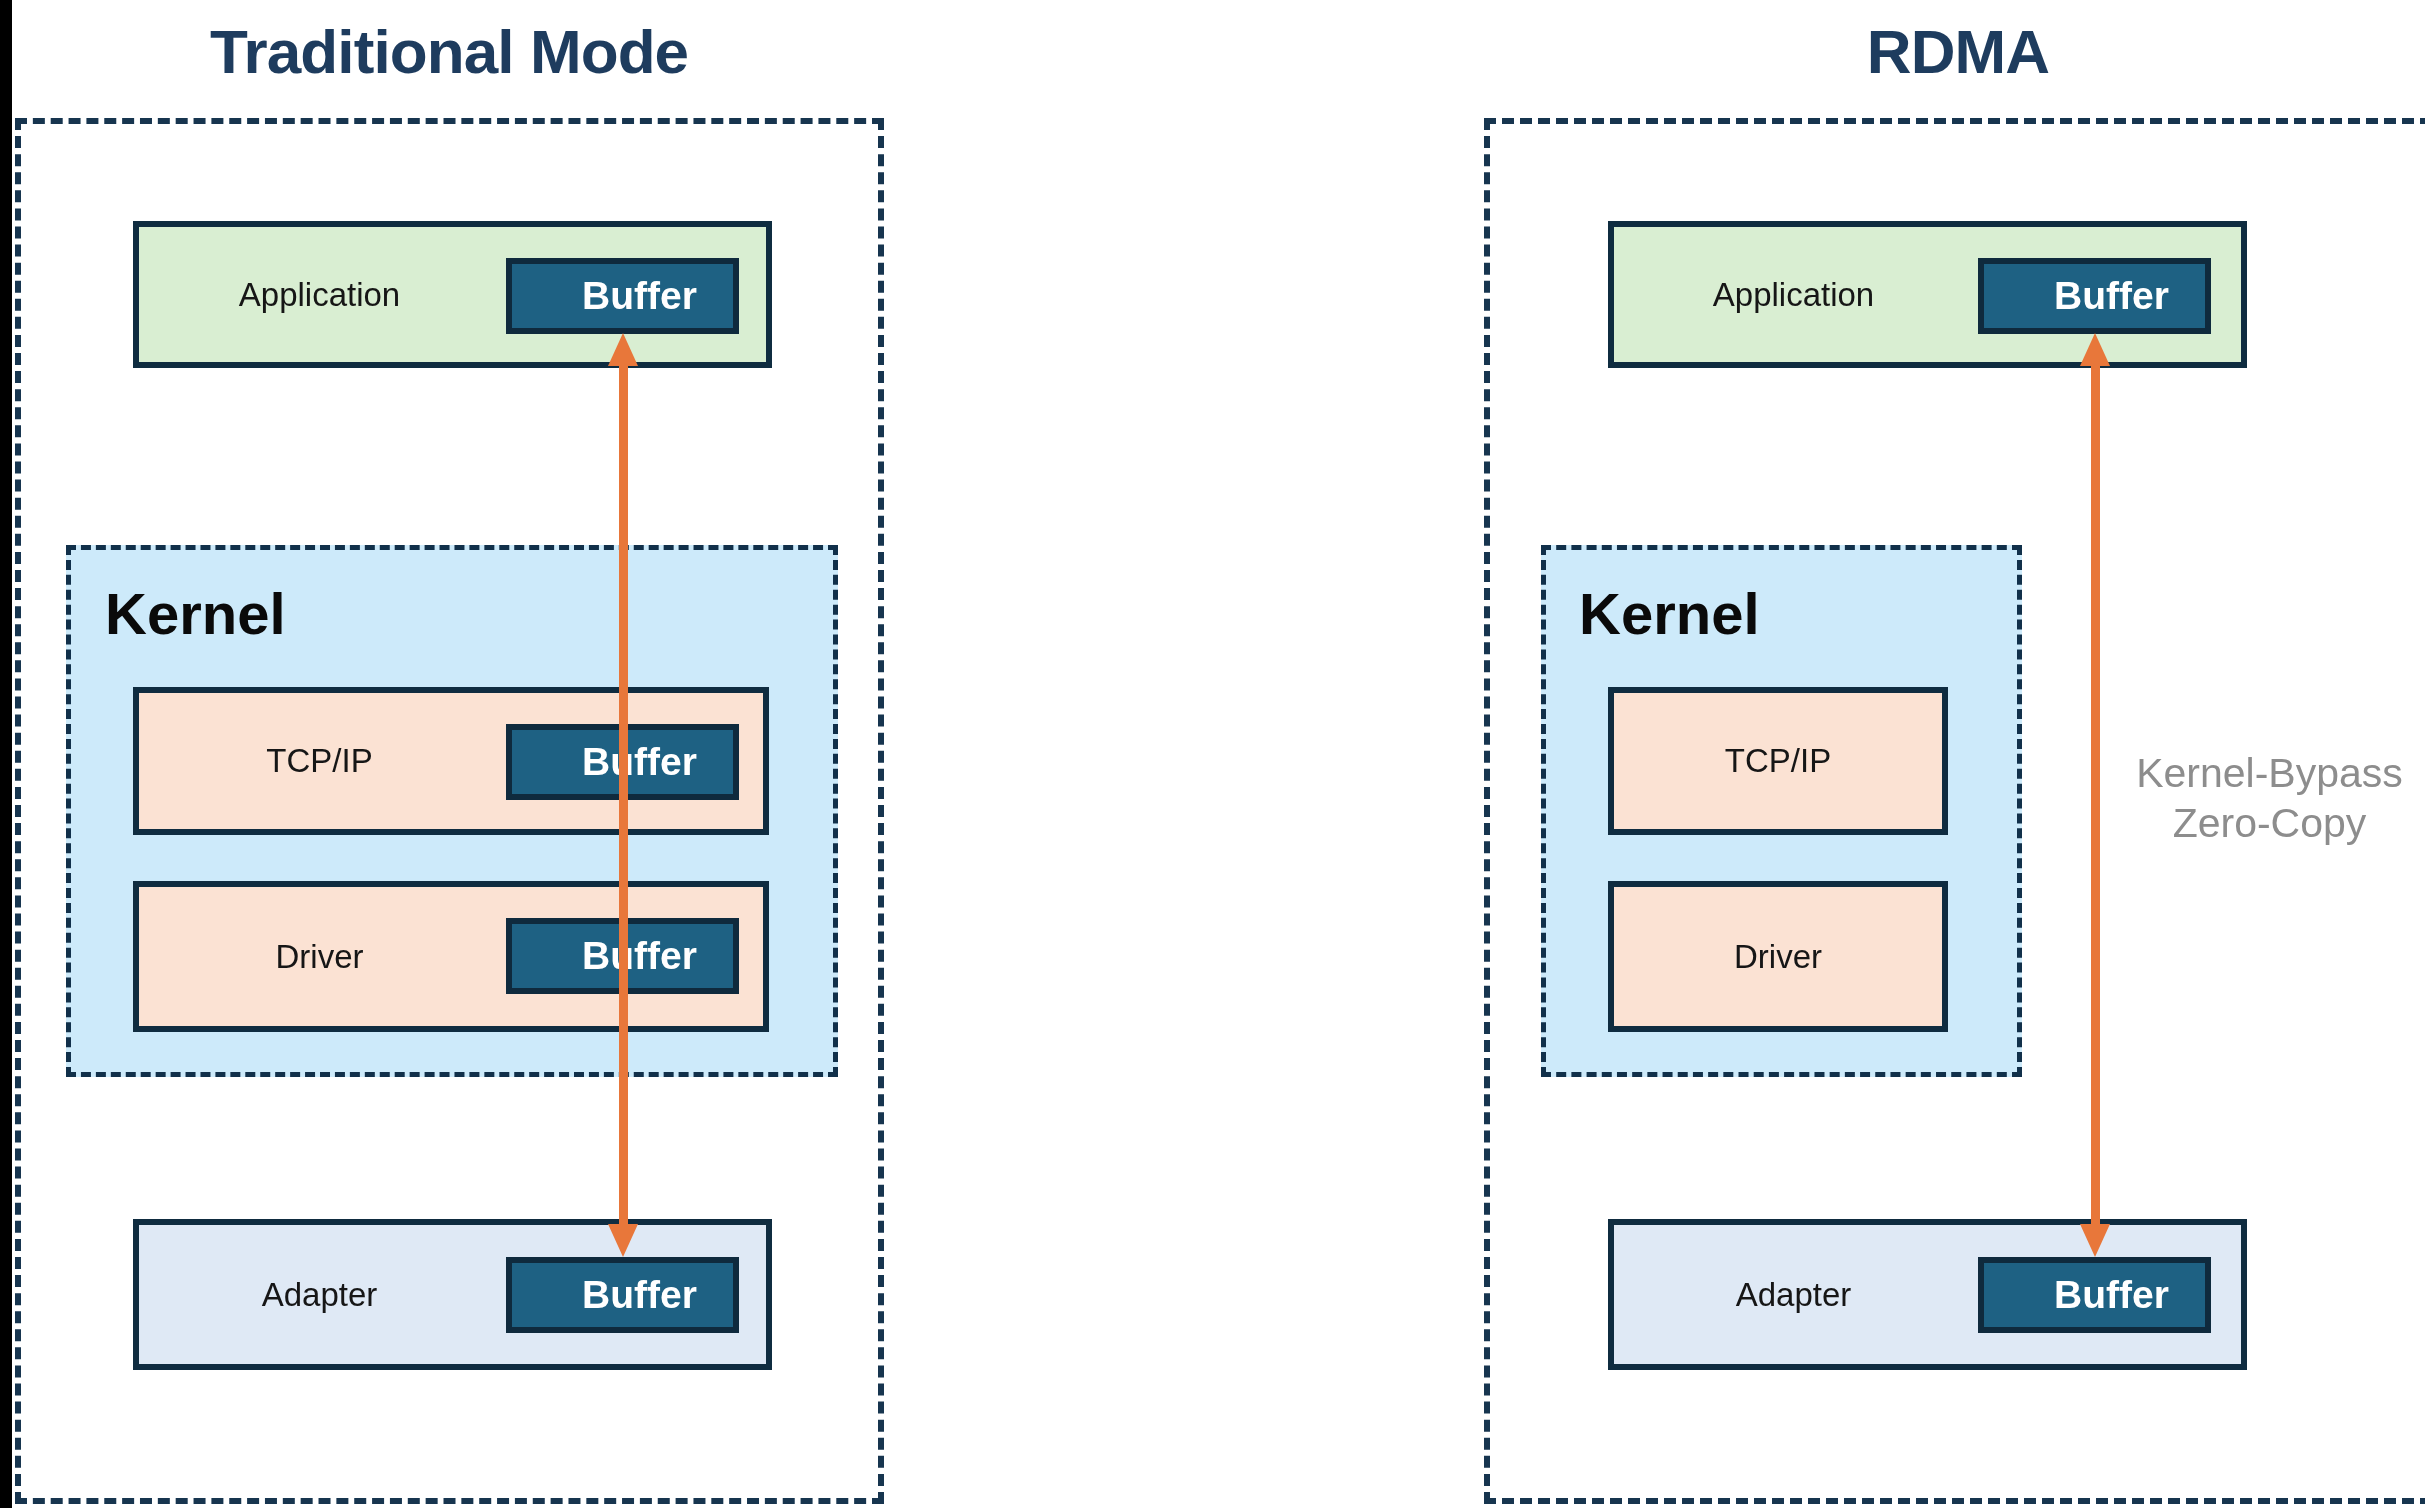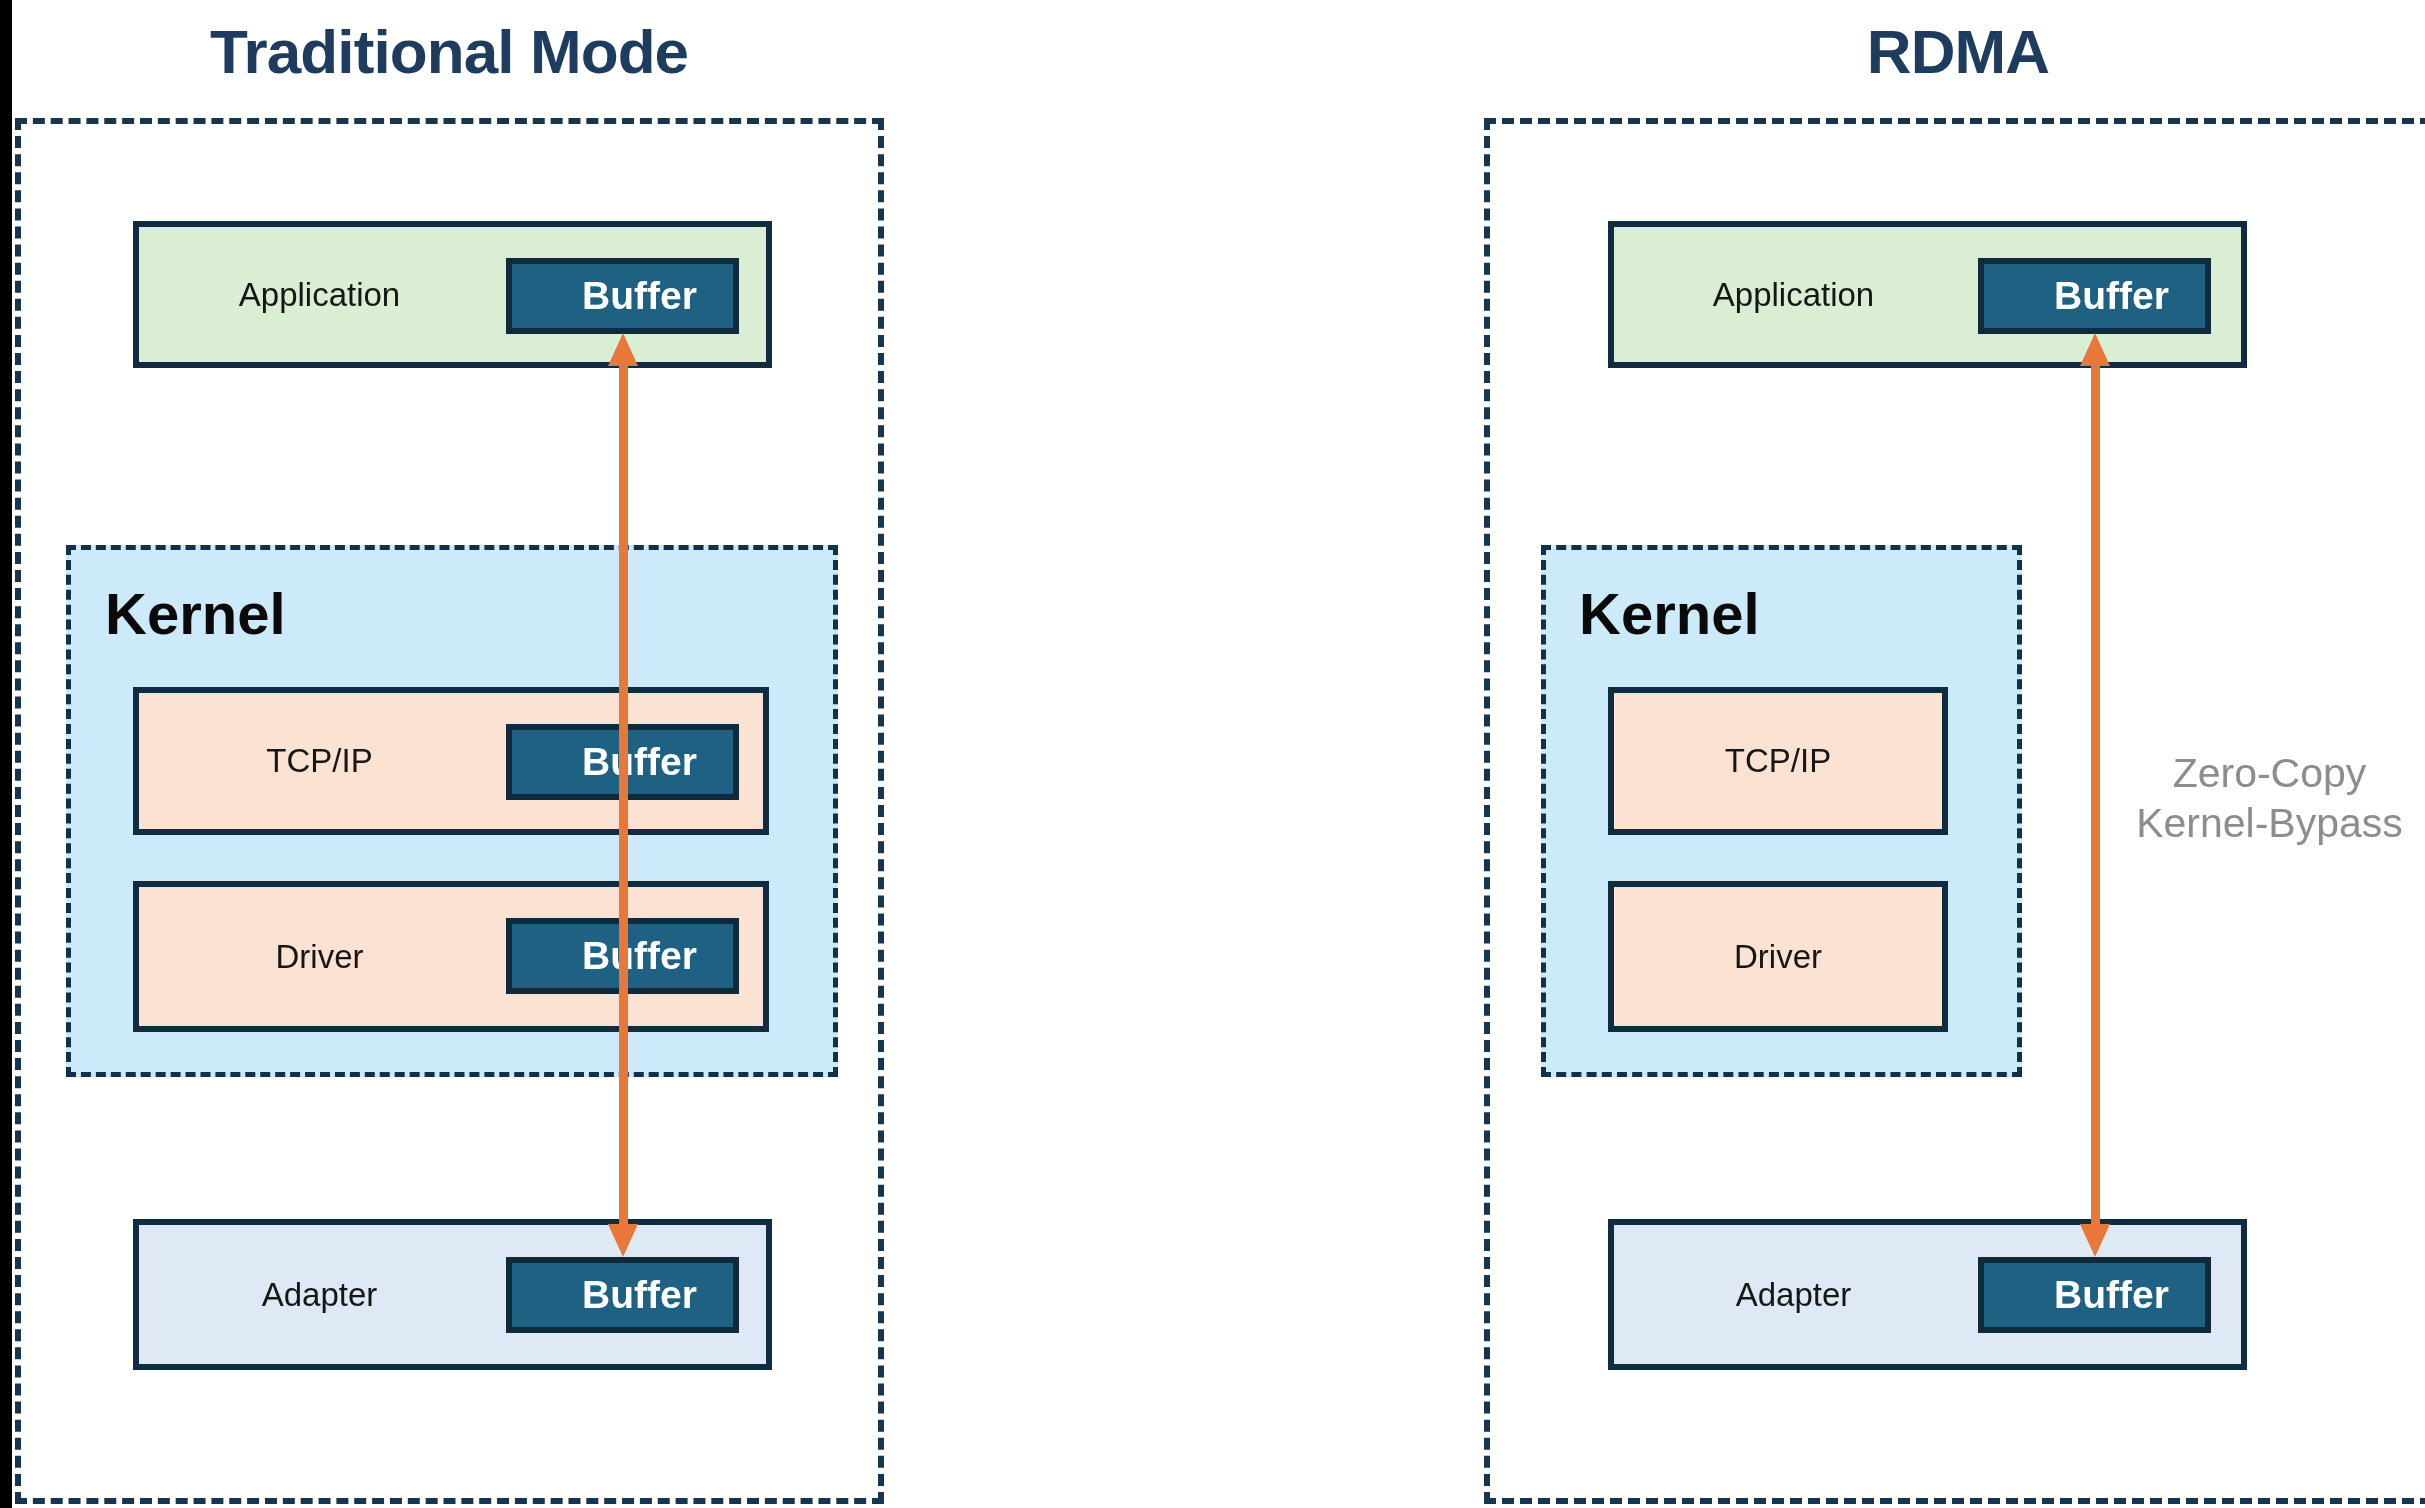"Zero-Copy" div { order: before "Kernel-Bypass" -> after "Kernel-Bypass" }
